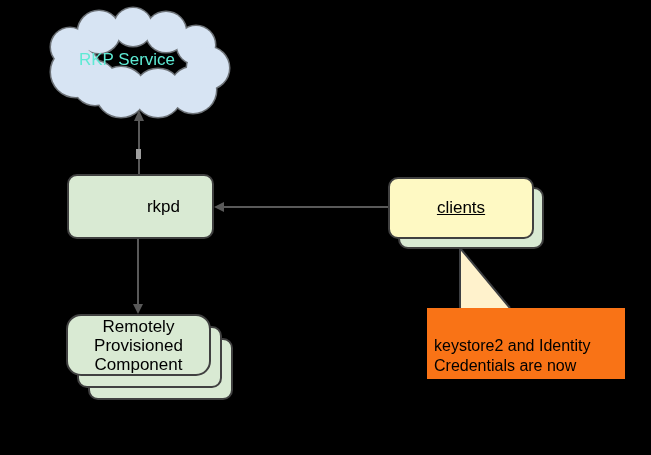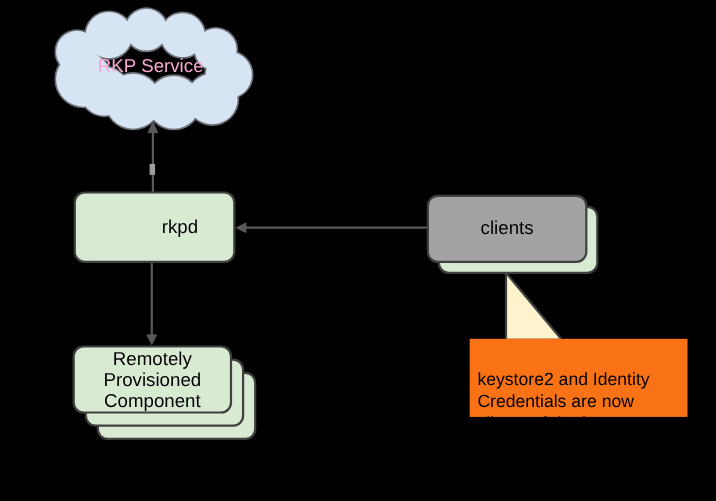"RKP Service" .cloud-label { color: #f9a8d4 -> #5eead4; left: 52px -> 42px }
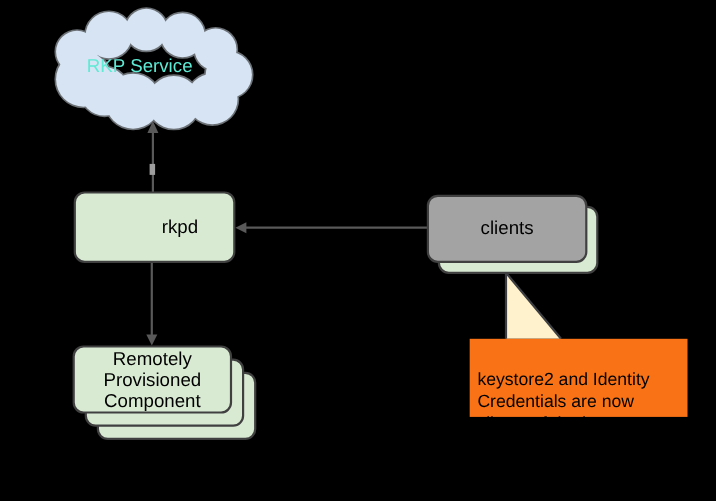"clients" div.node { background-color: #a3a3a3 -> #fef9c3; text-decoration: none -> underline }
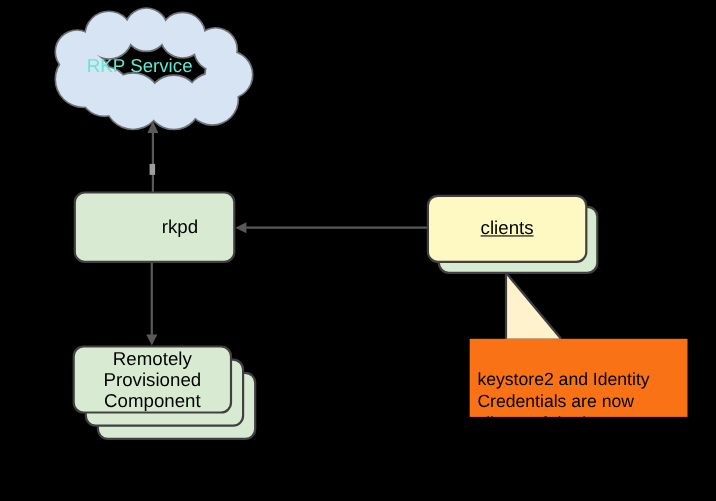"Remotely" .rpc-f { border-radius: none -> 15px }
